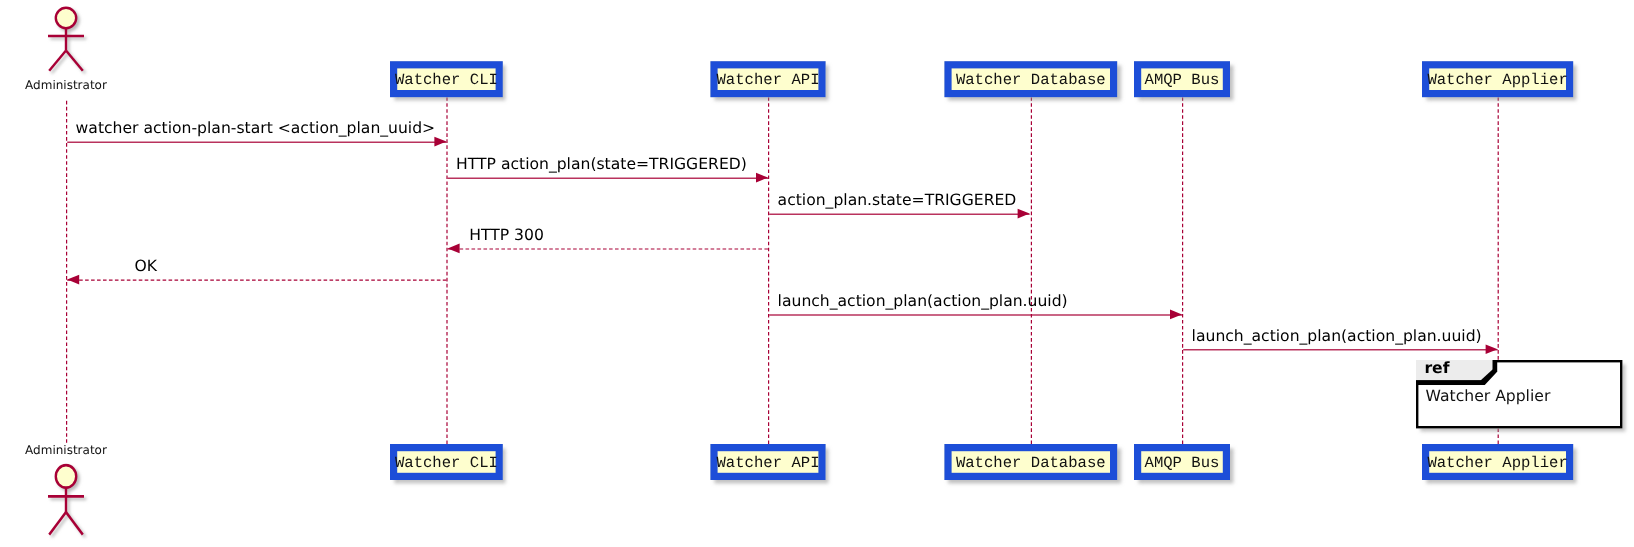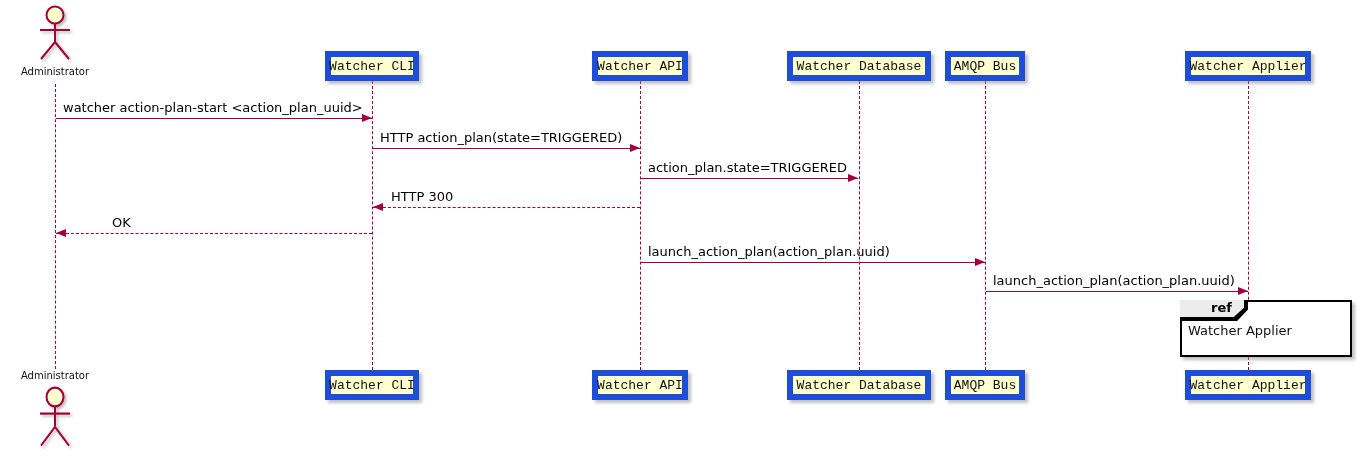"ref" .ref-tab { padding-left: 31px -> 7px }
